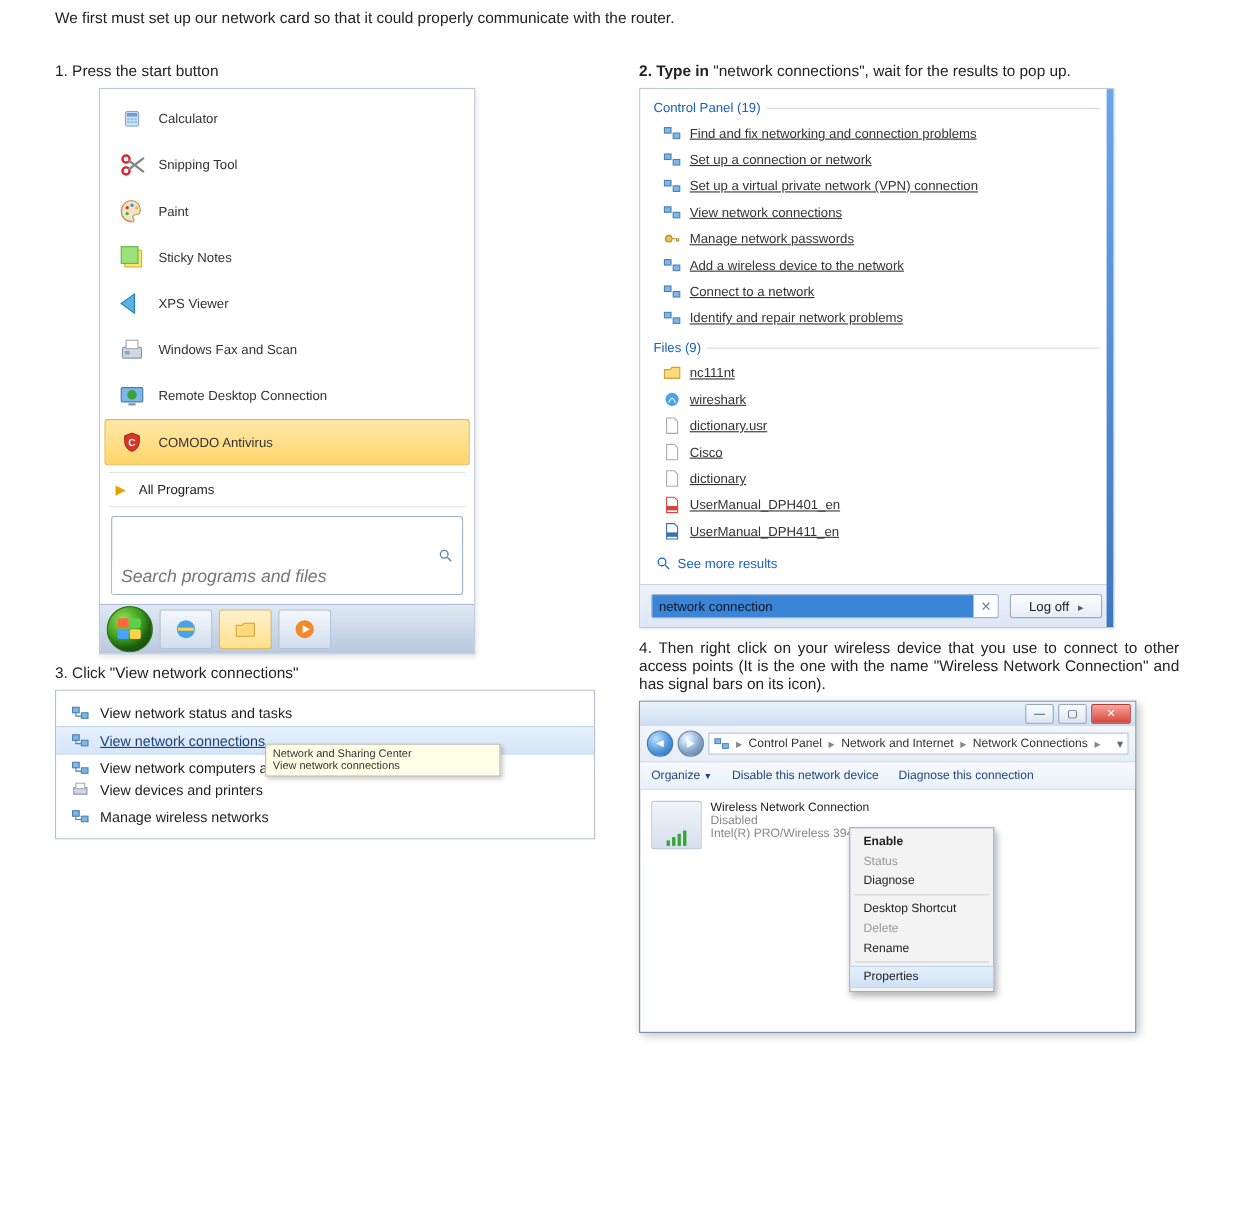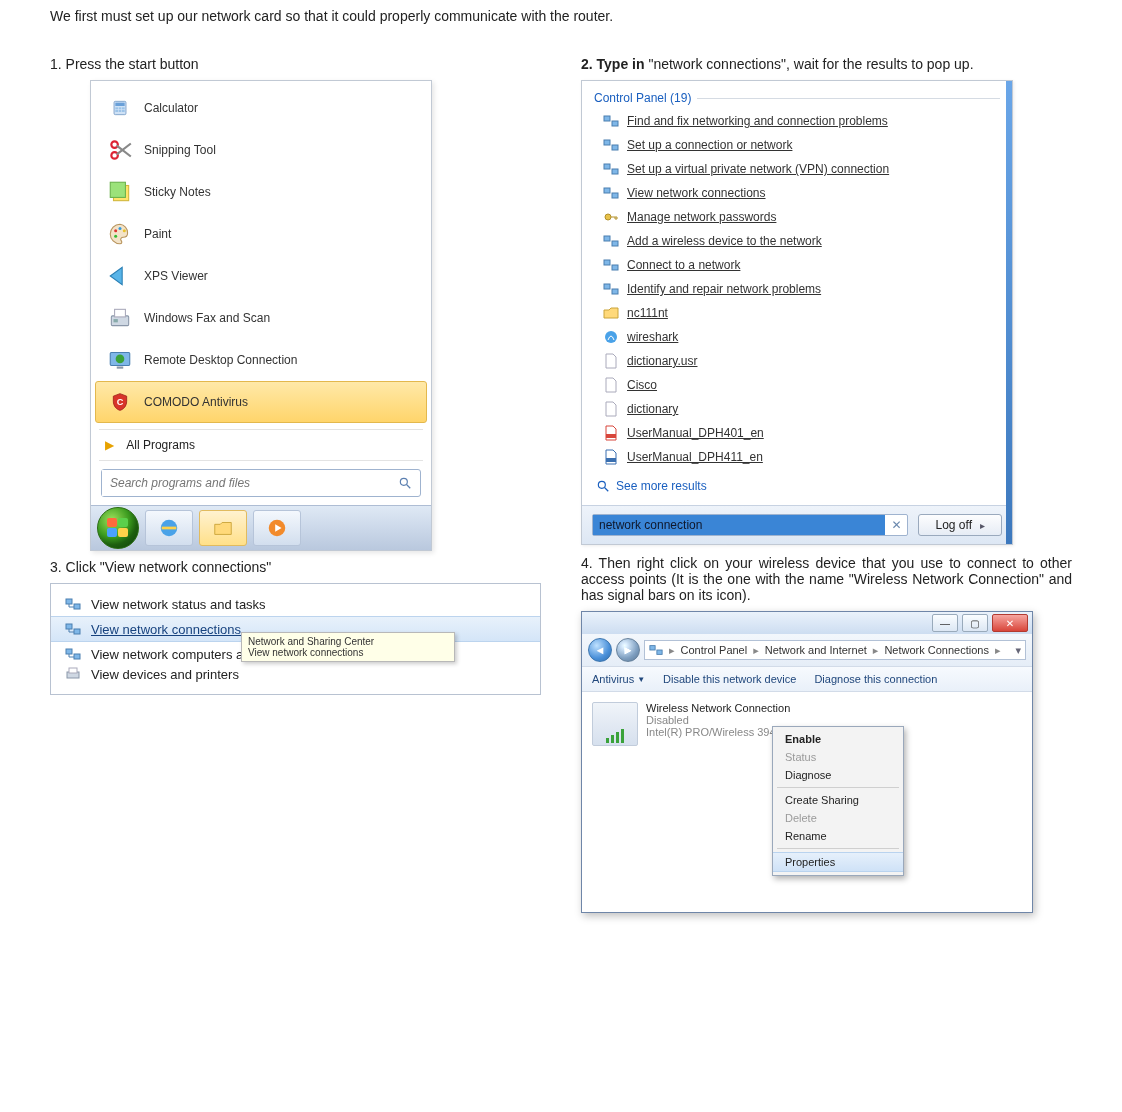"Sticky Notes" div.sm-row { order: before "Paint" -> after "Paint" }
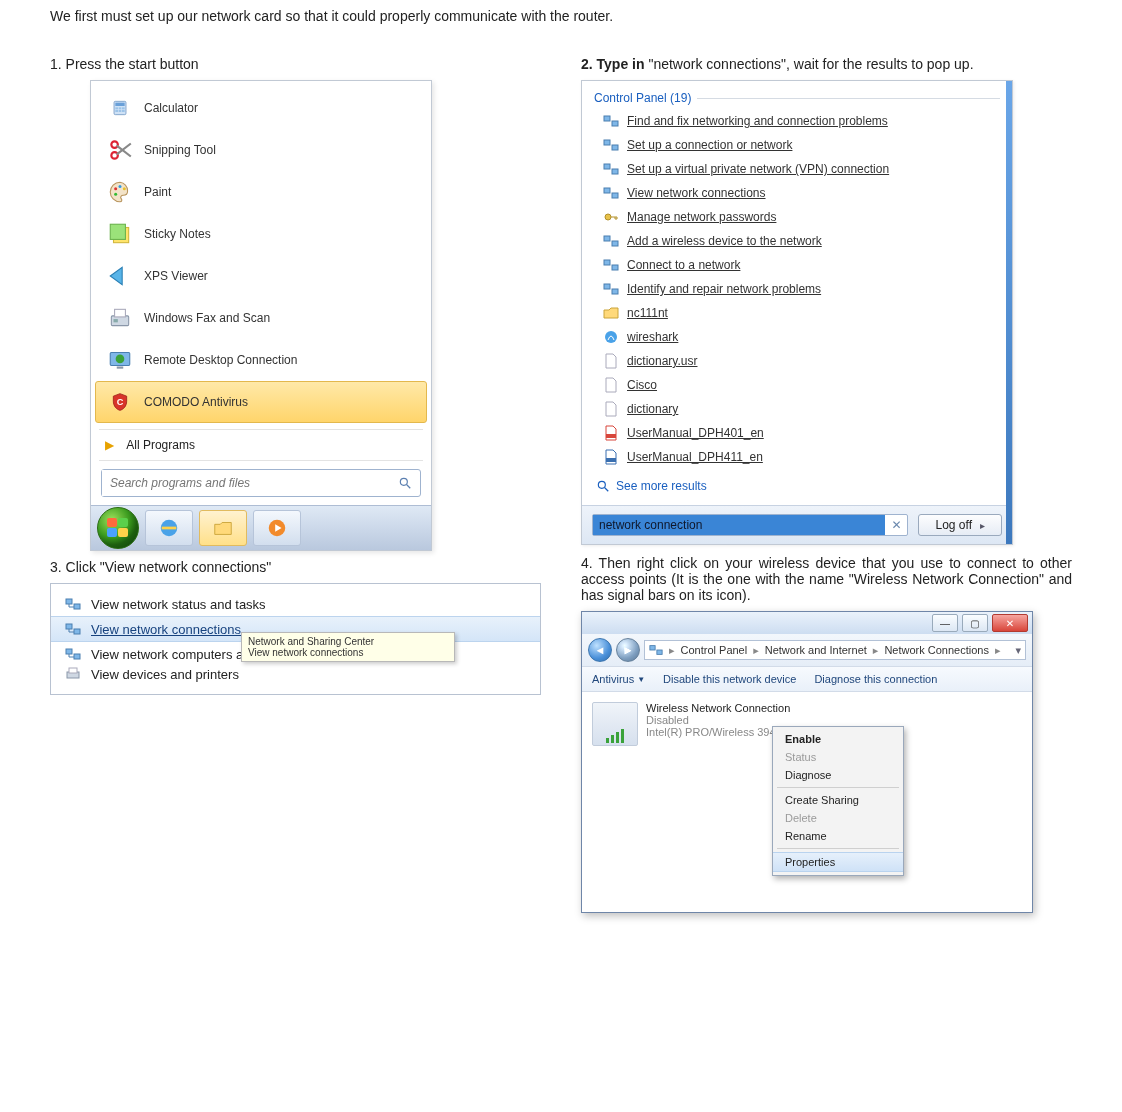"Files (9)" div.sr-group-h { html: none -> <div> <span>Files (9)</span> <span></span> </div> }
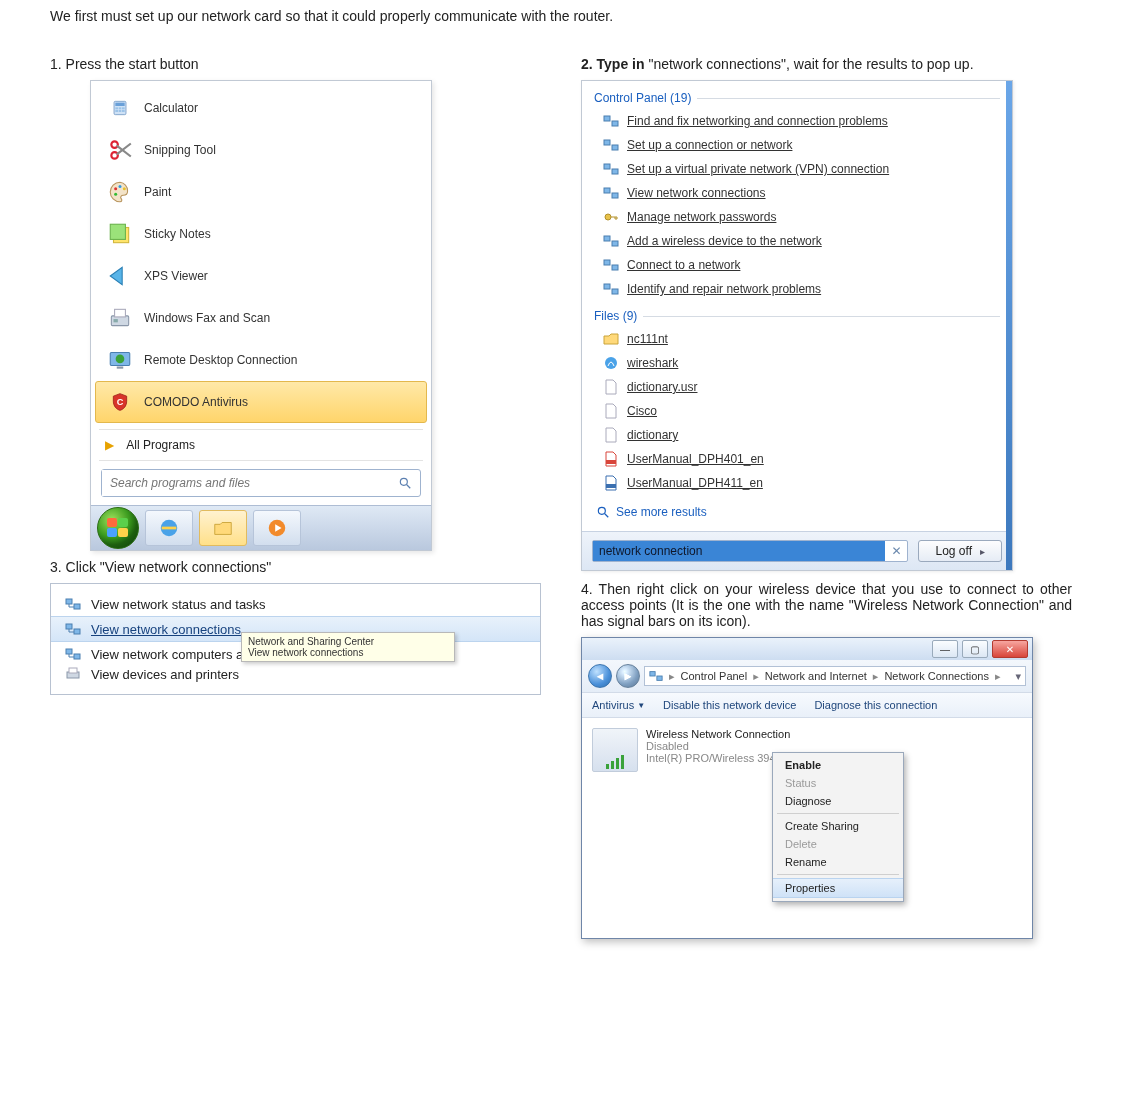"Search programs and files" .sm-search input { font-size: 12px -> 16px; margin-top: none -> 40px }
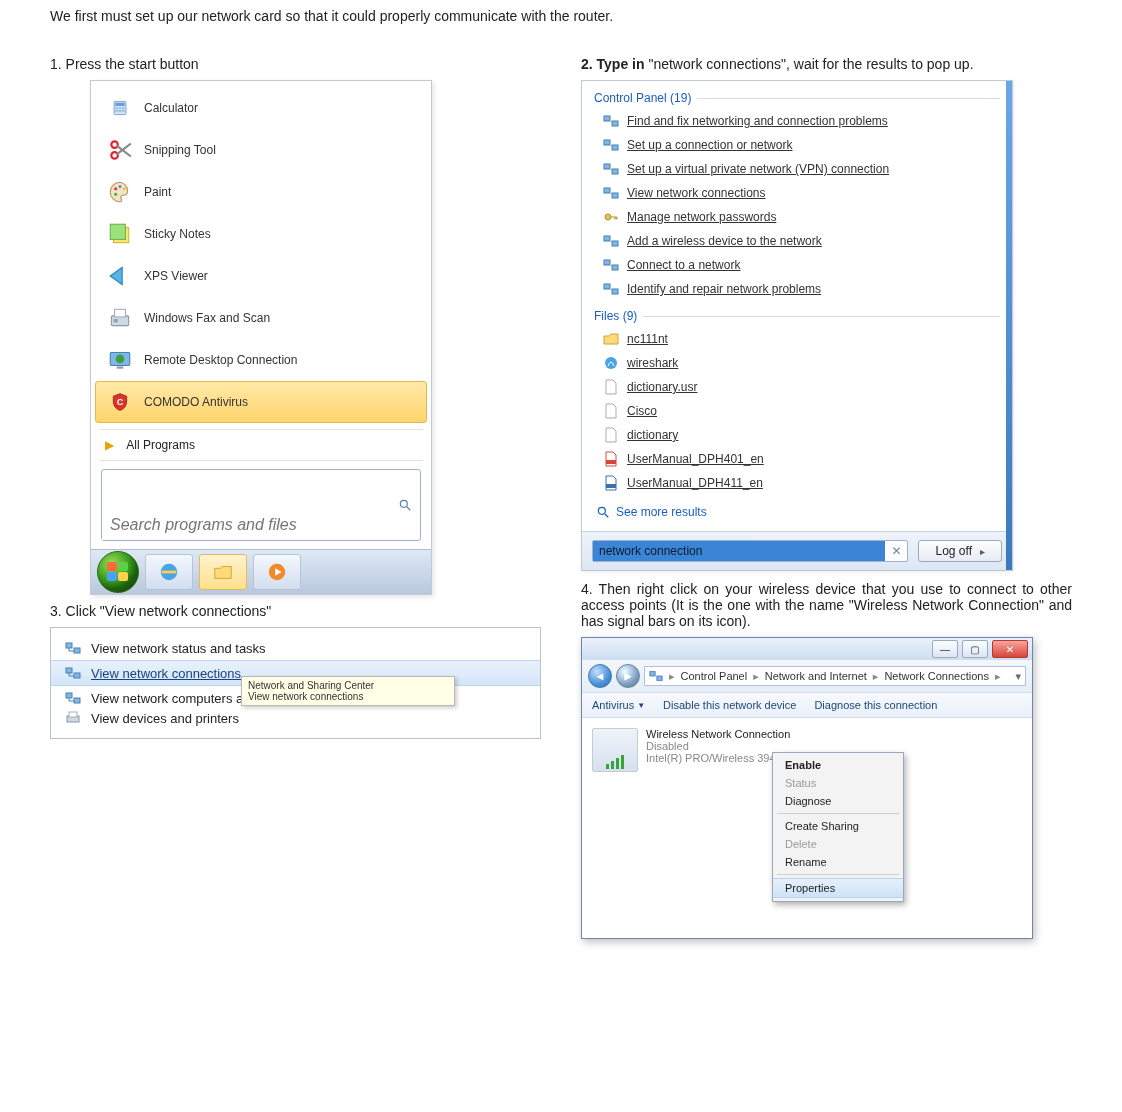"Antivirus" span { text: Antivirus -> Organize }
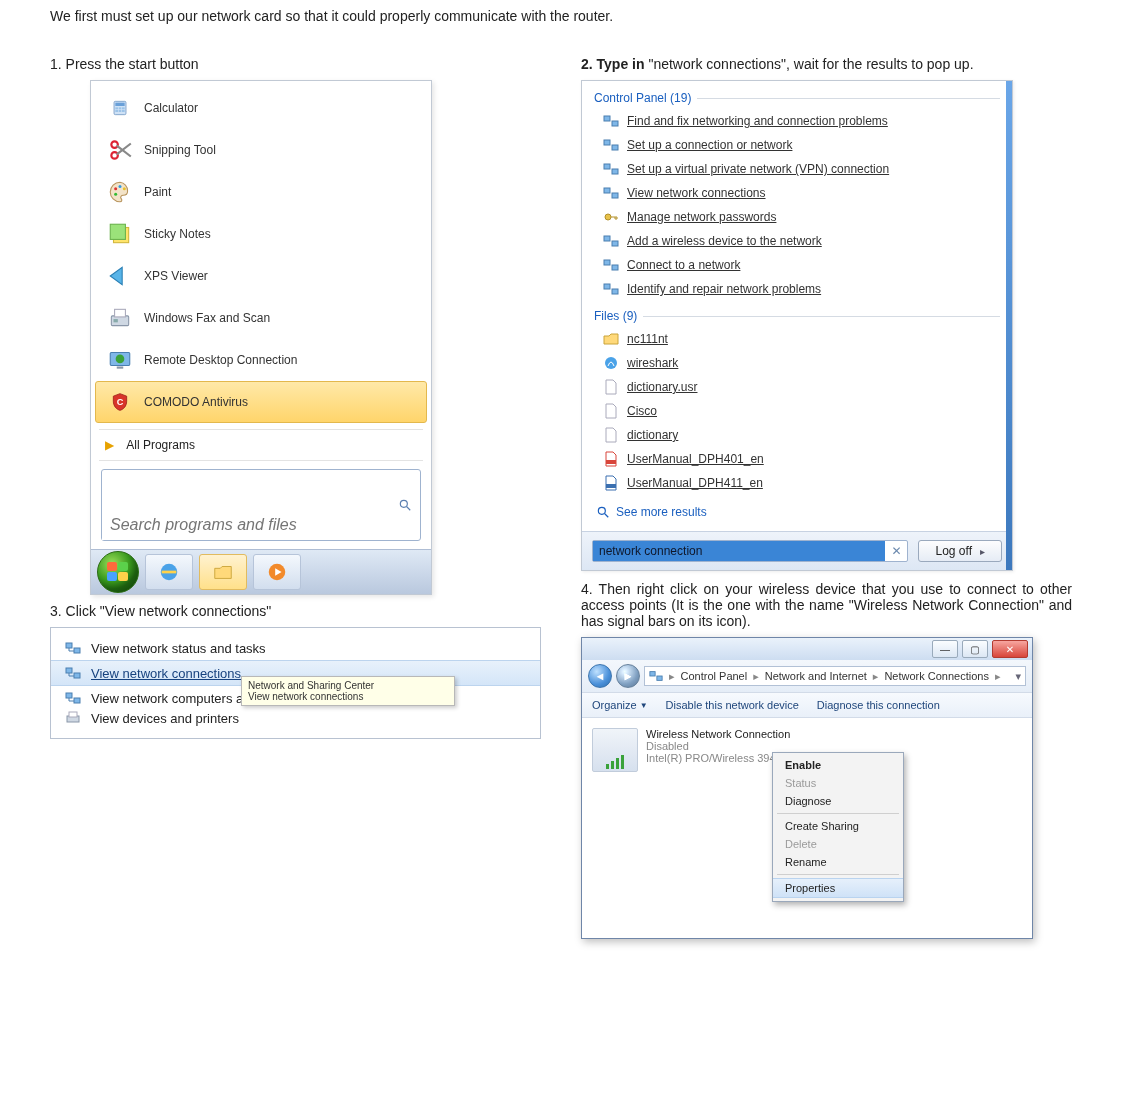"Manage wireless networks" div.it { html: none -> <div> <span> <svg> <rect></rect> <rect></rect> <path></path> </svg> </span> <span>Manage wireless networks</span> </div> }
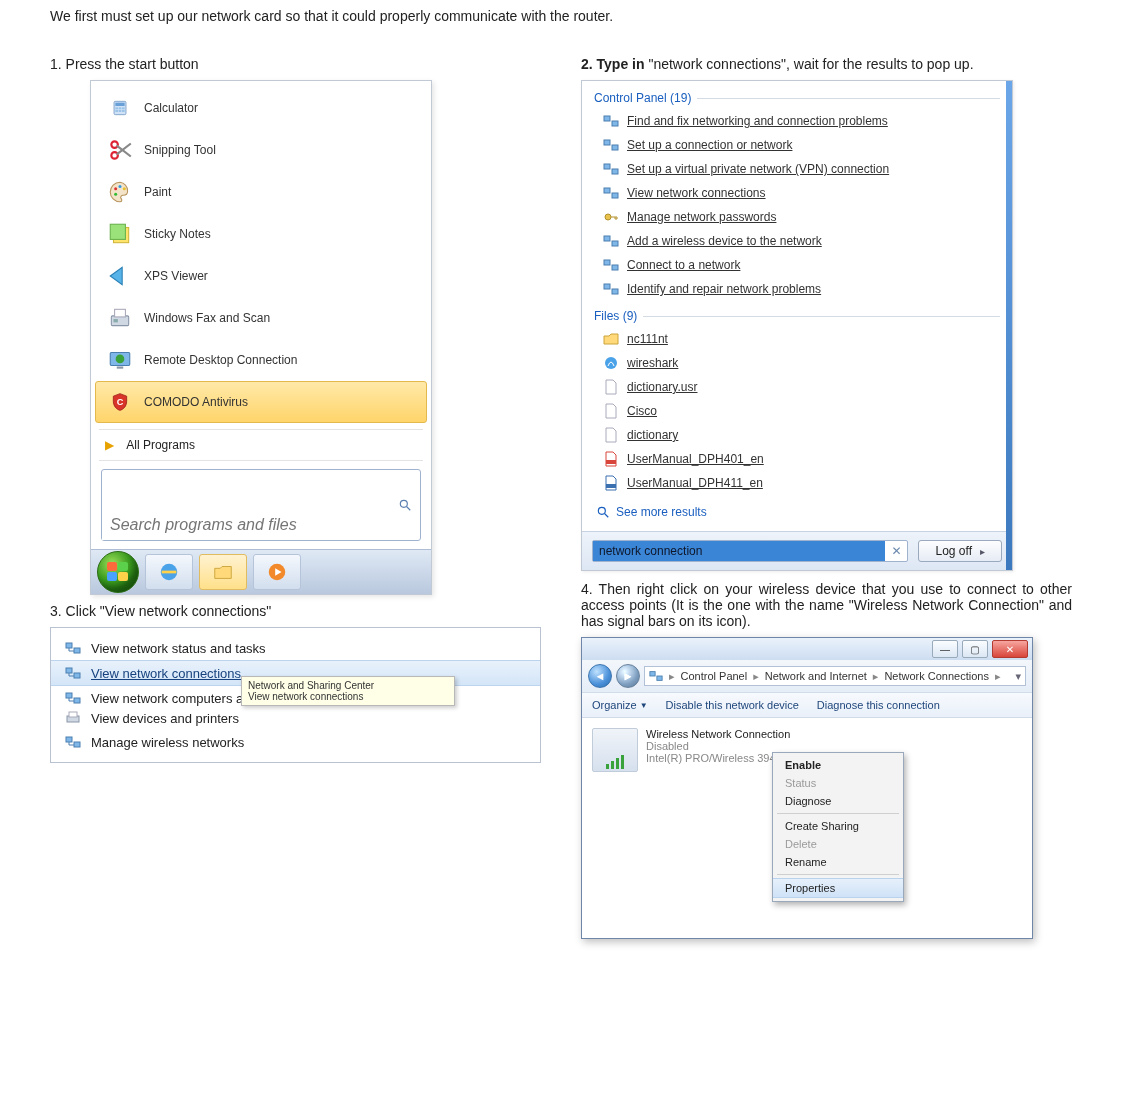"Create Sharing" div.mi { text: Create Sharing -> Desktop Shortcut }
